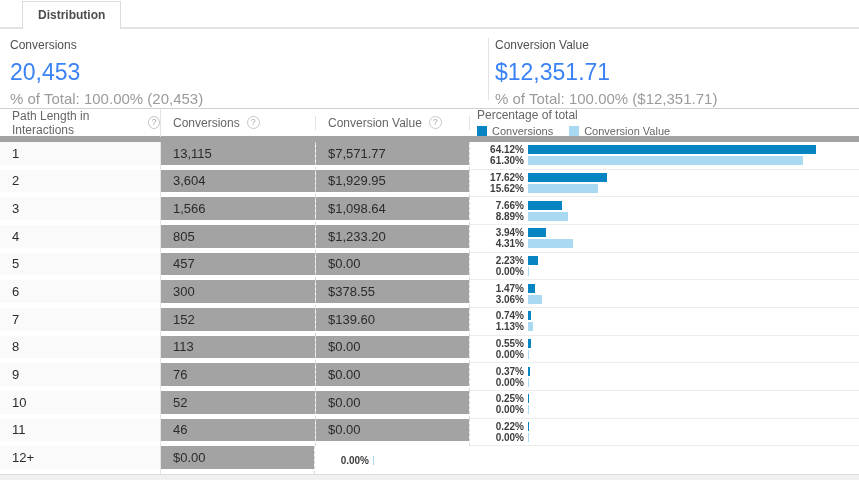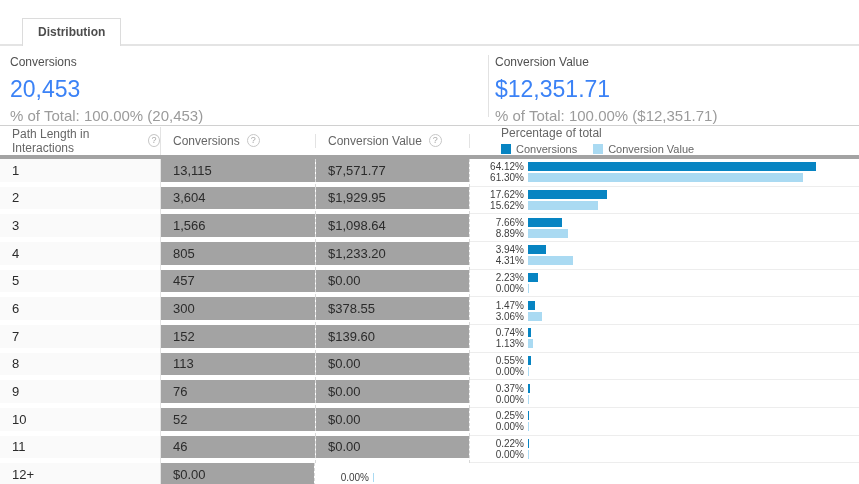"Distribution" .tabbar { height: 46px -> 29px }
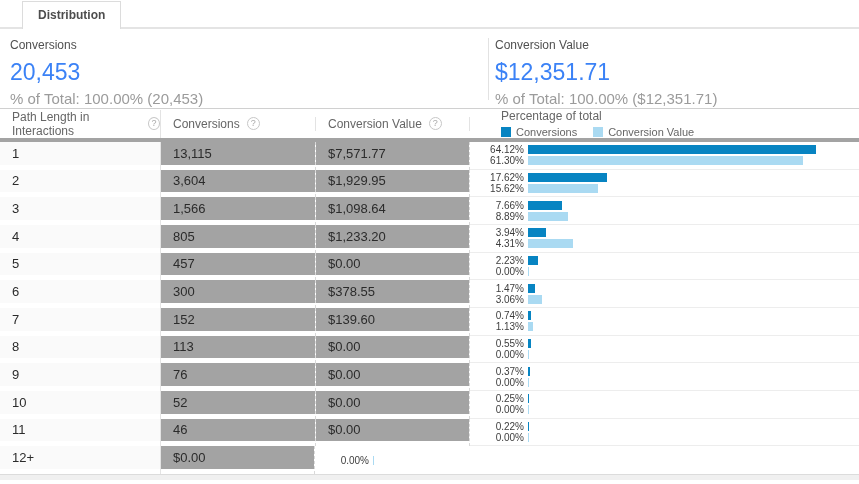"Path Length in Interactions" .thead { border-bottom: 4px solid #a3a3a3 -> 6px solid #a3a3a3 }
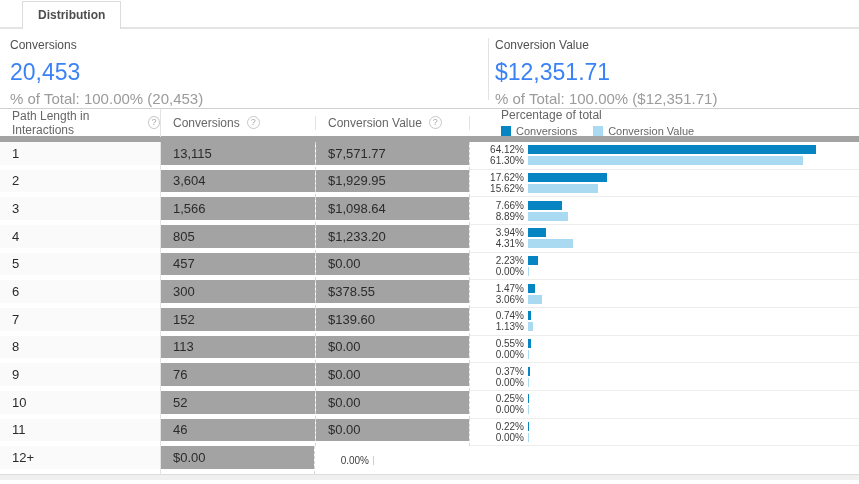"Percentage of total" .th-chart { margin-left: 24px -> none }
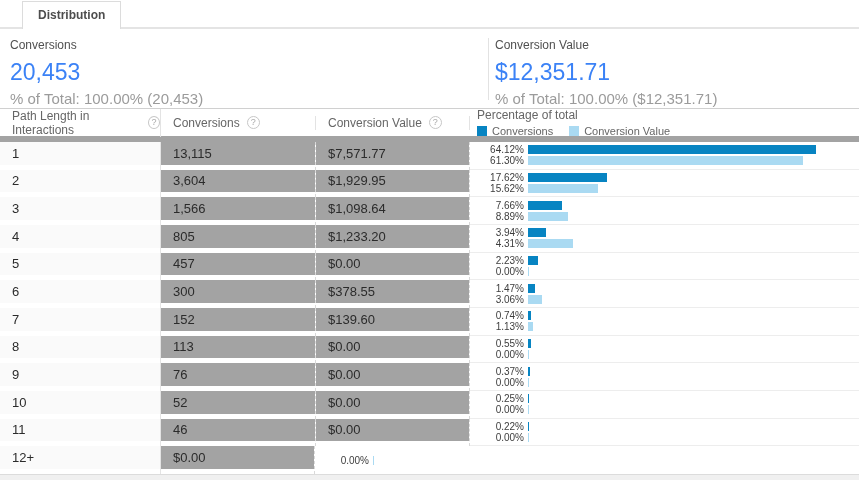"64.12%" .bar-line { font-weight: none -> bold }
